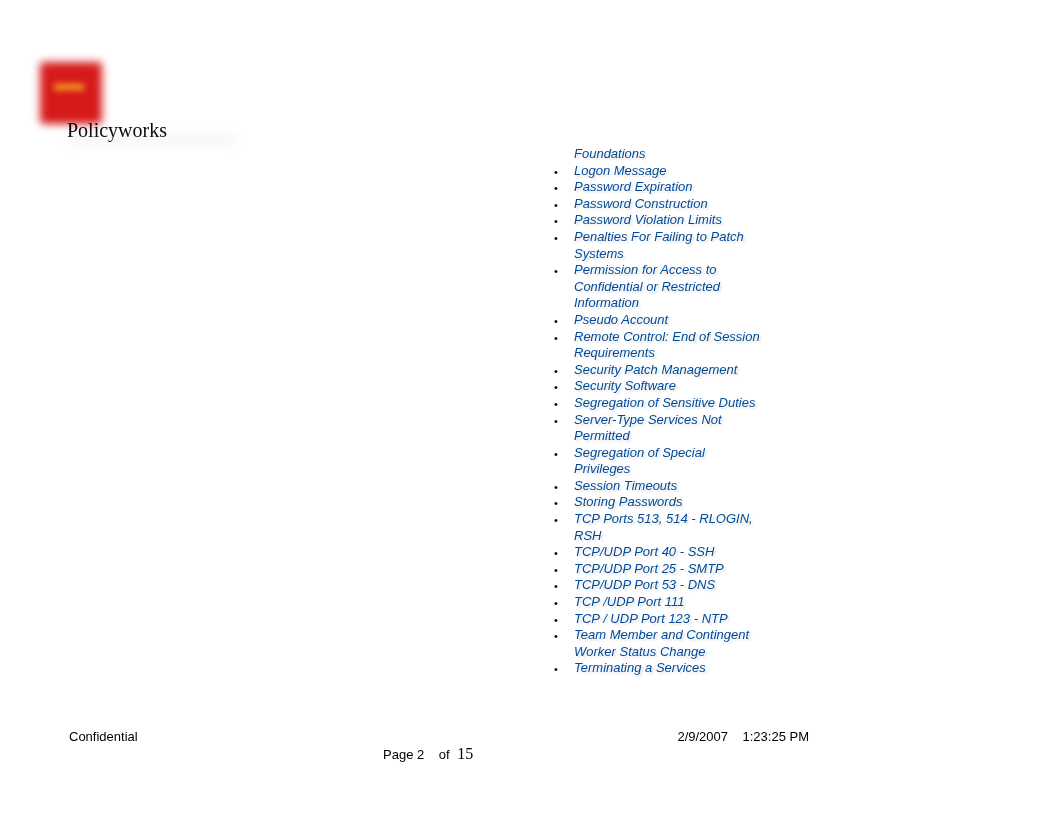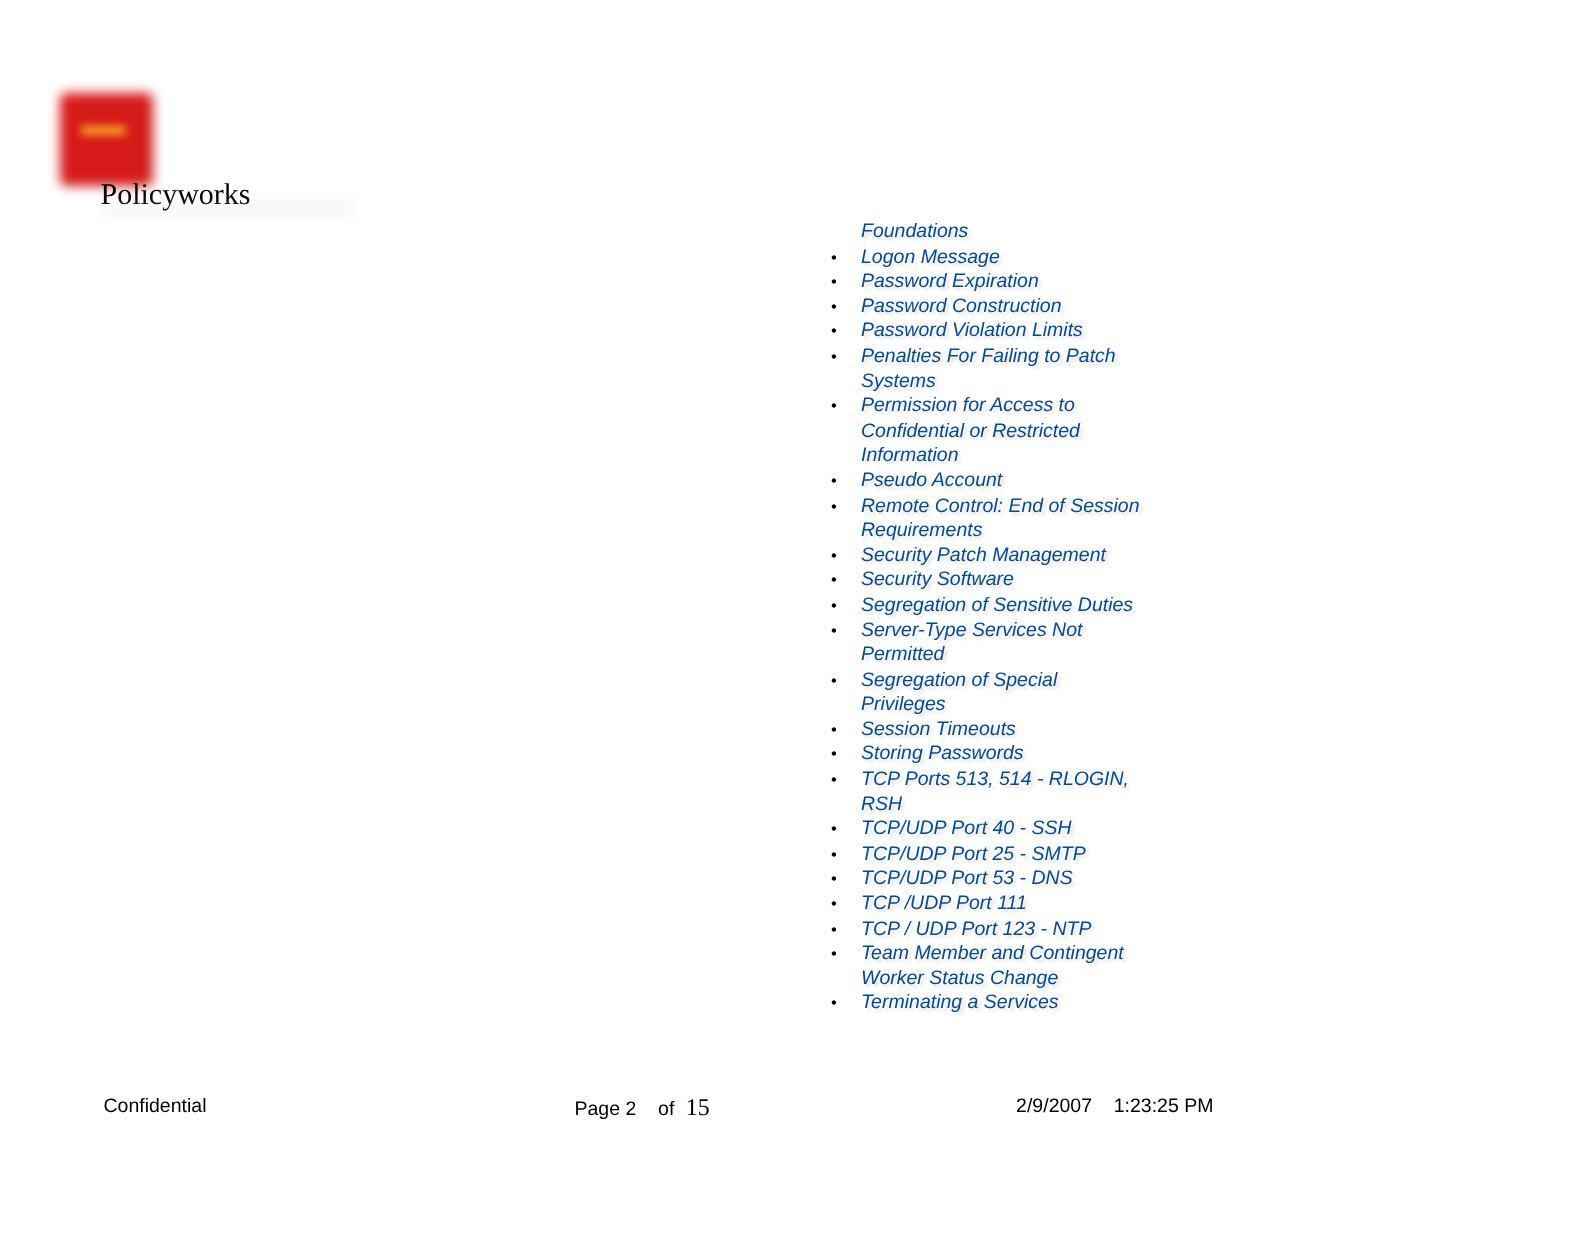"Page 2 of 15" .footer-page { top: 1px -> 16px }
